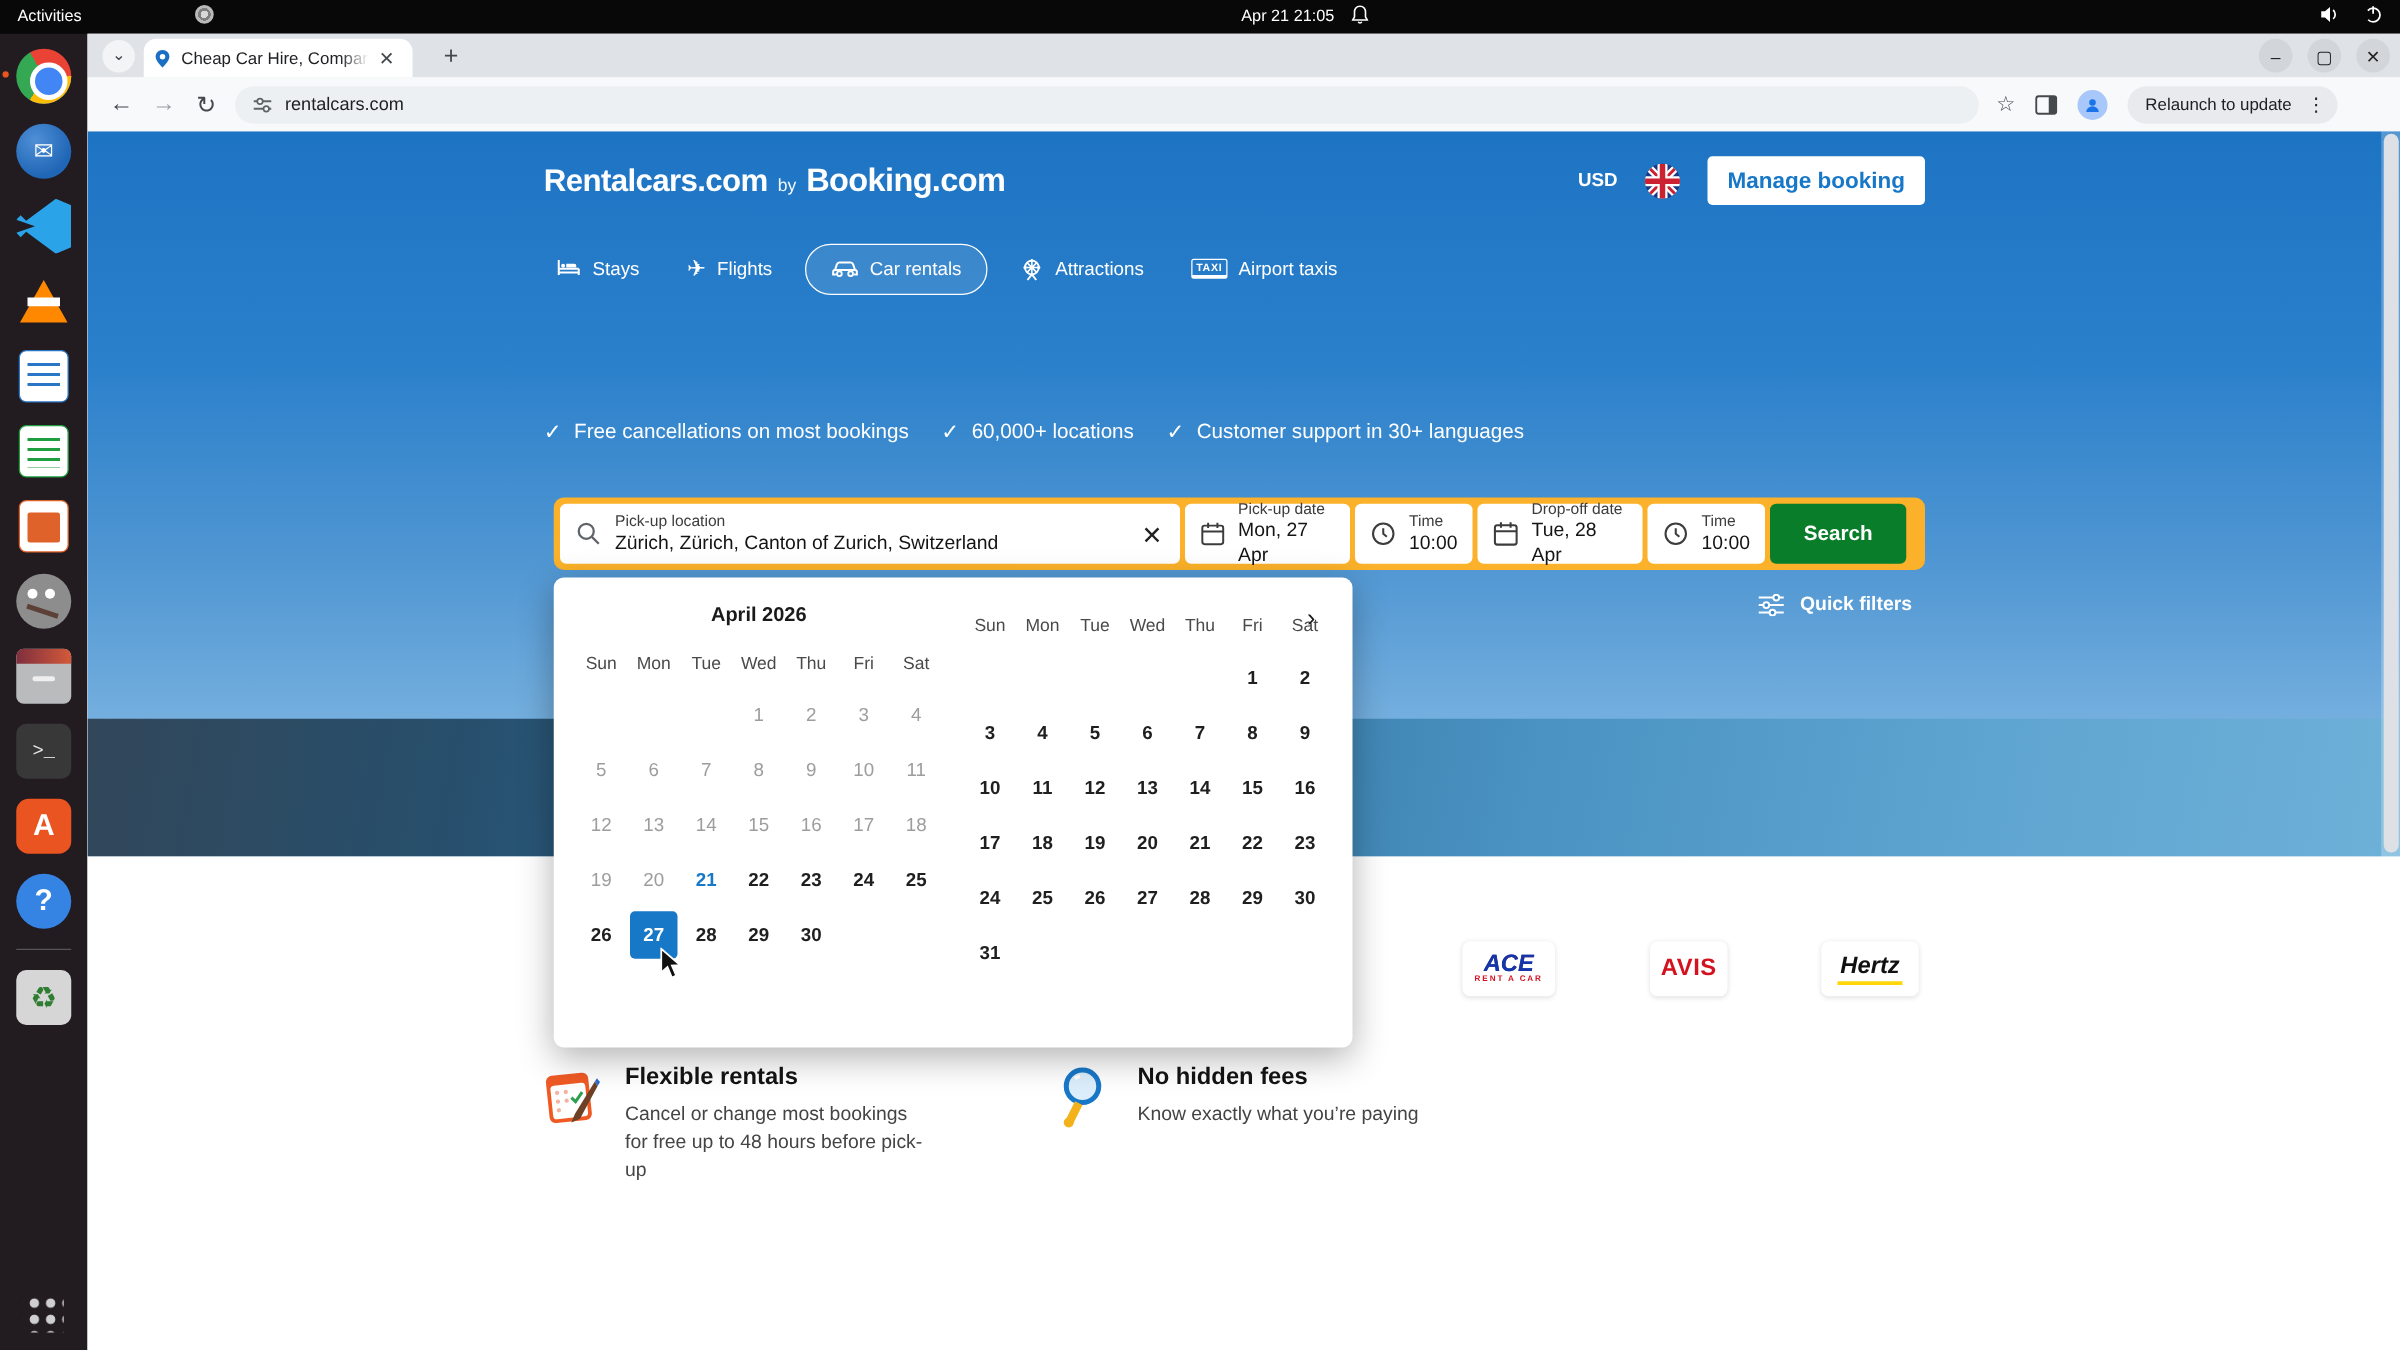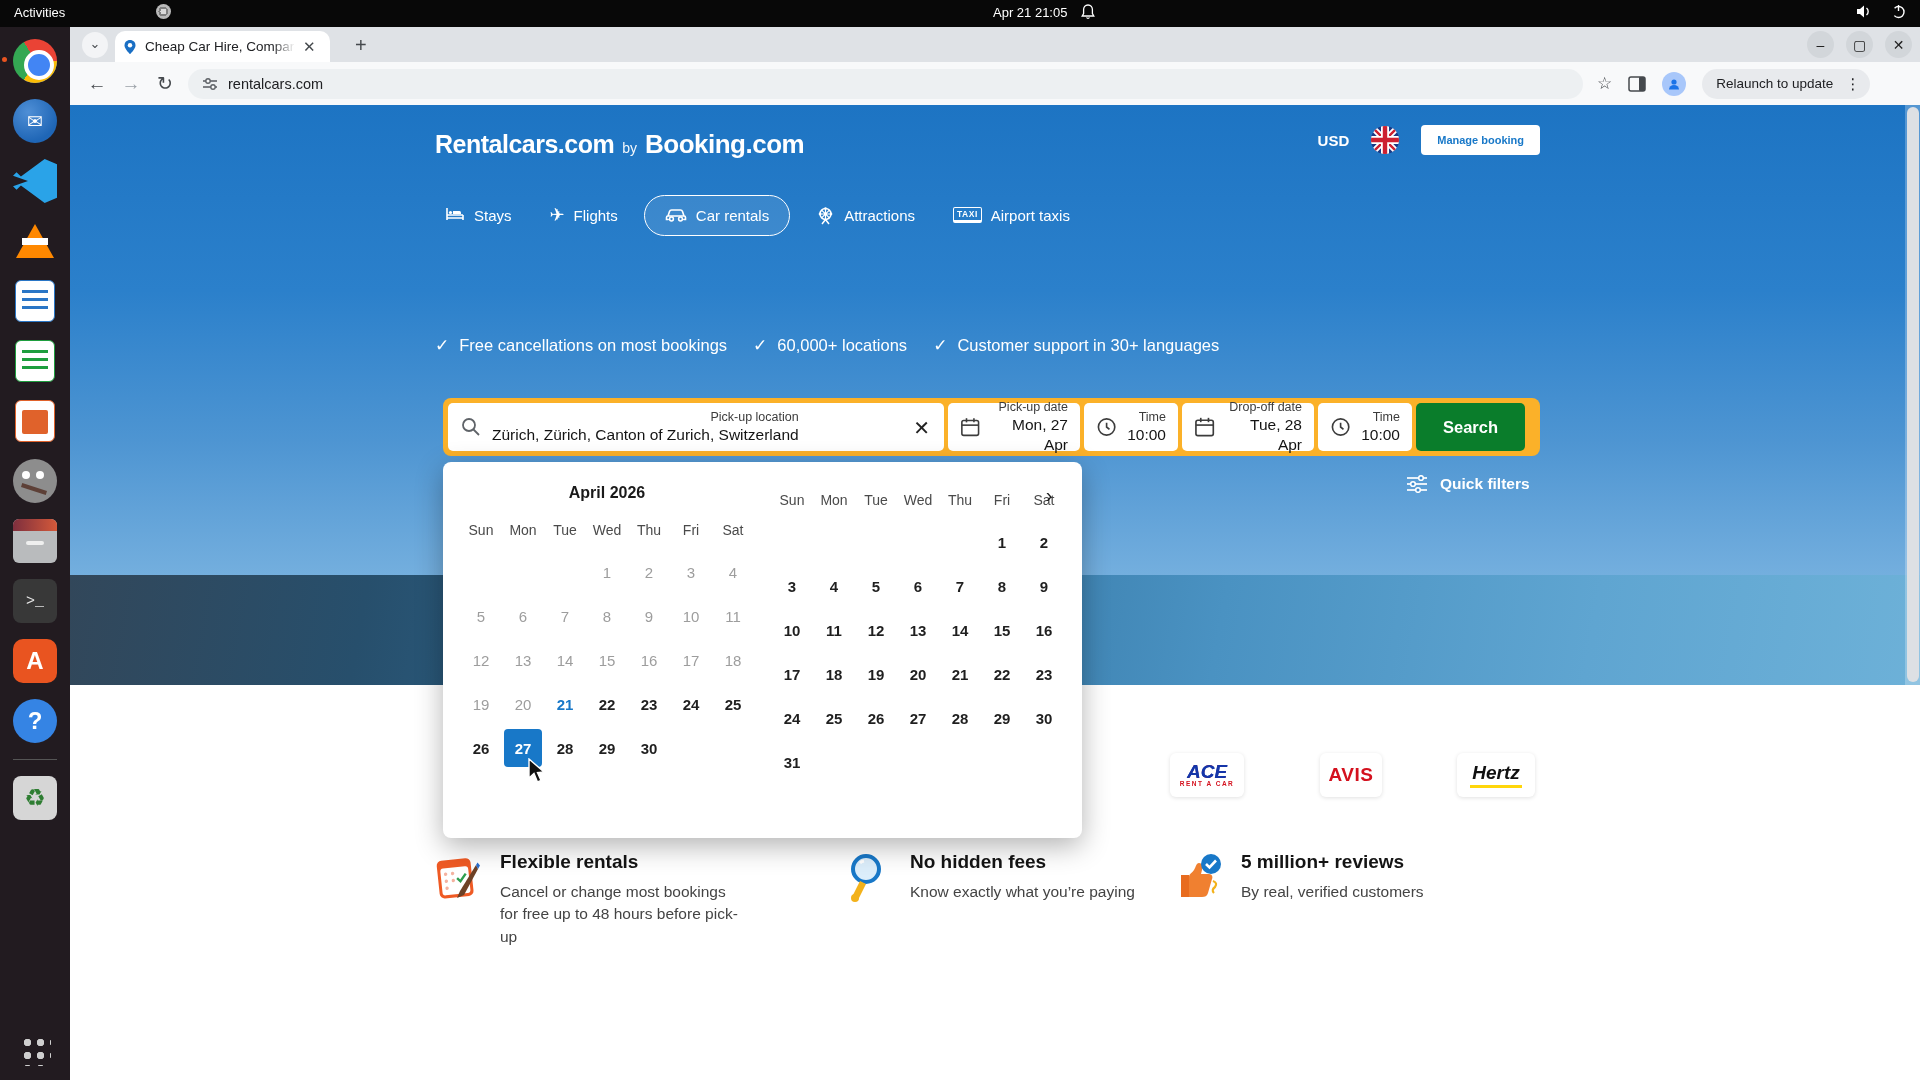"Manage booking" .manage-btn { font-size: 11px -> 18px }
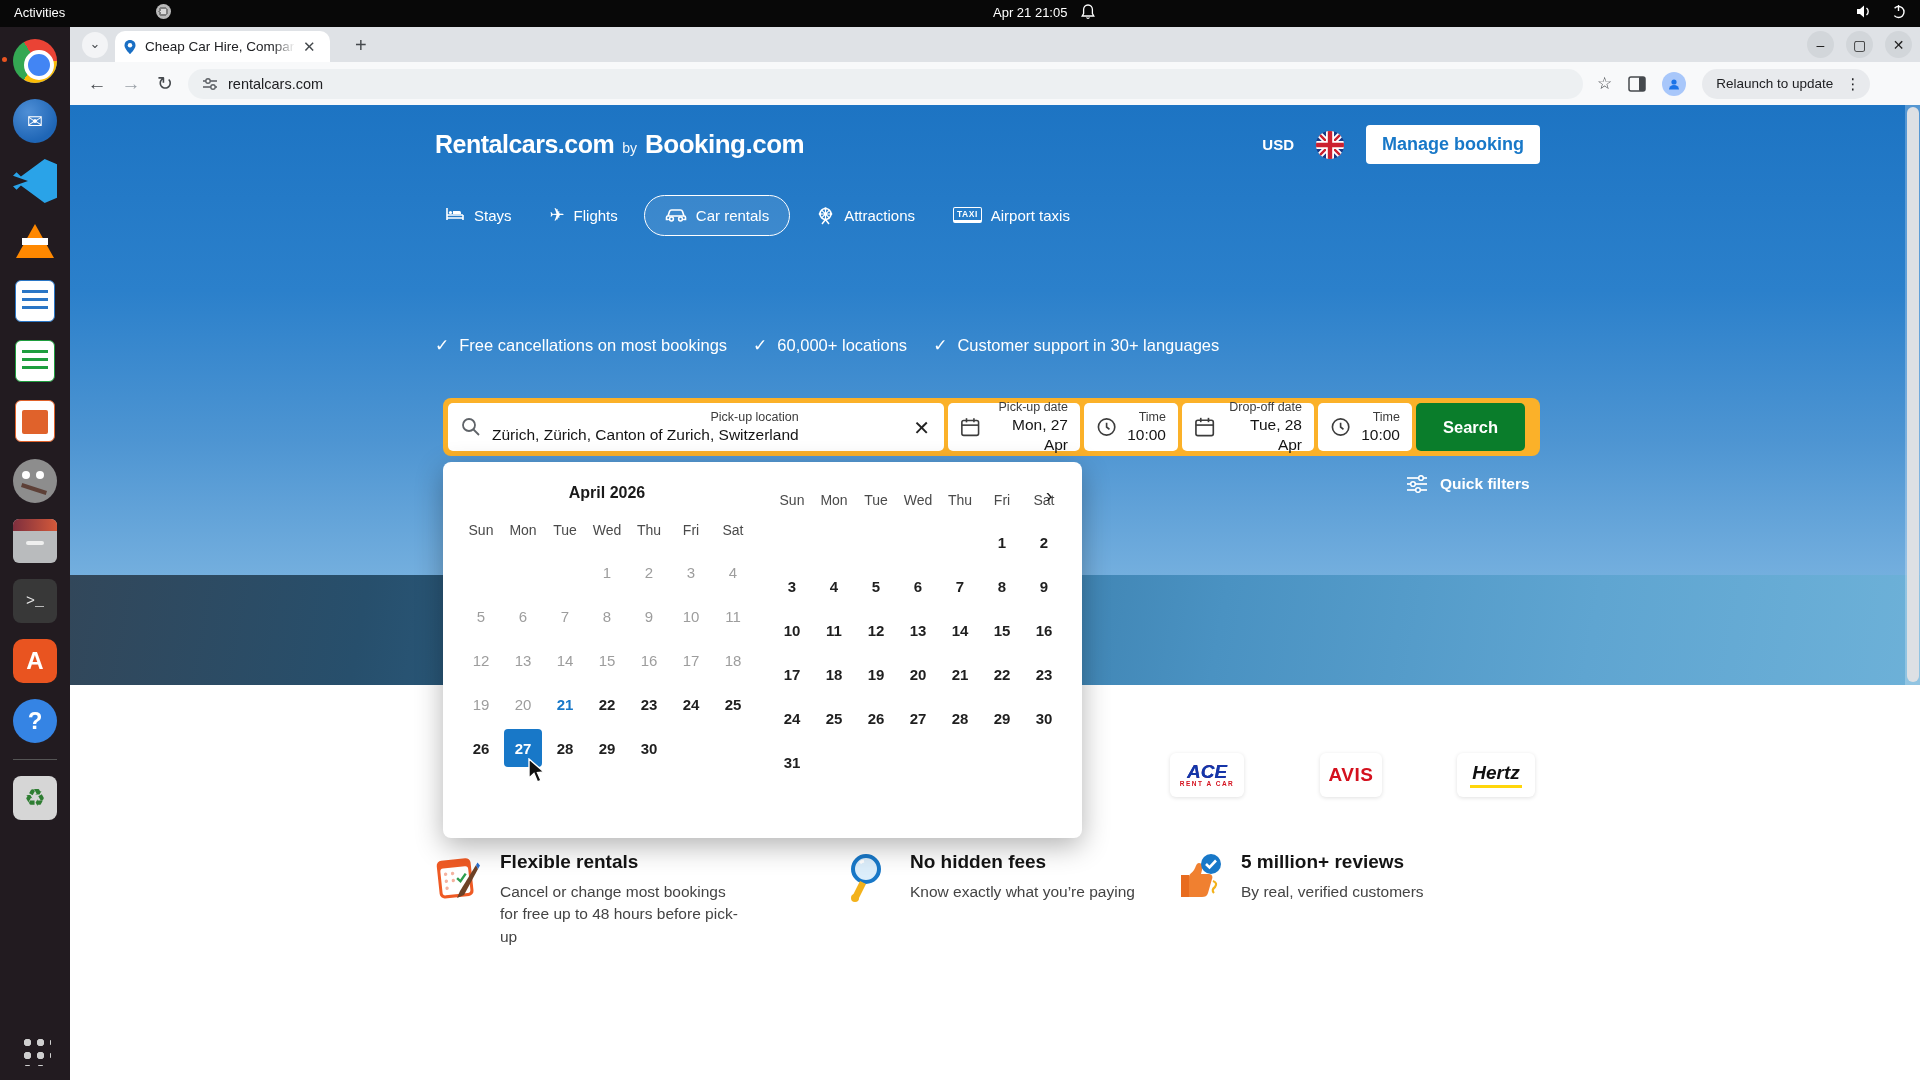"Pick-up location" .sform { text-align: right -> none }
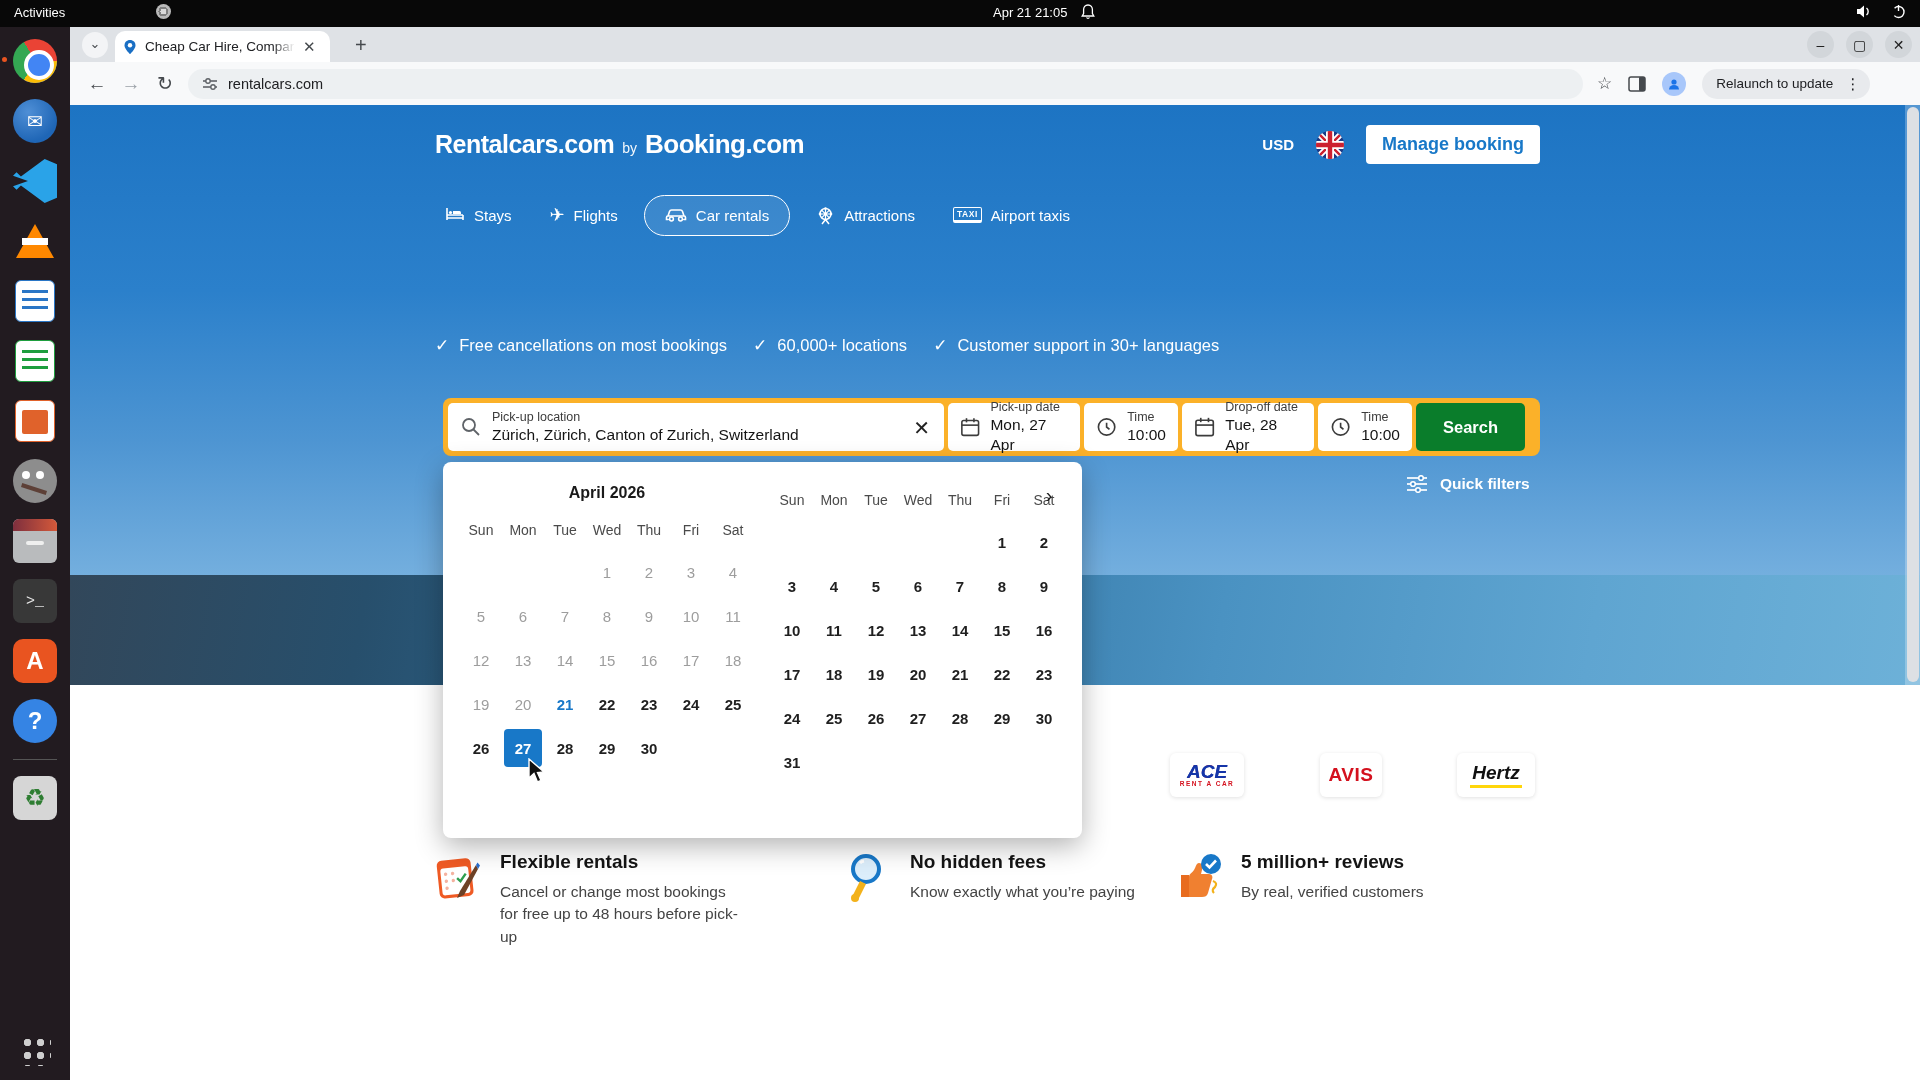"5 million+ reviews" div.feature { html: <div> <svg> <path></path> <path></path> <circle></circle> <path></path> <path></path> </svg> <div> <div>5 million+ reviews</div> <div>By real, verified customers</div> </div> </div> -> none }
